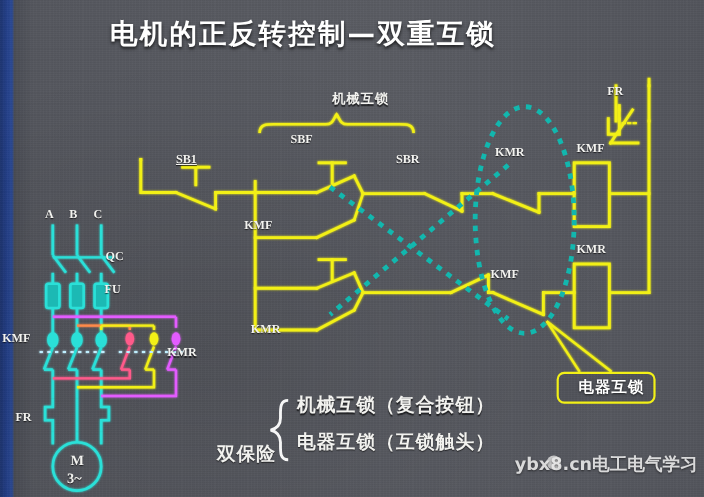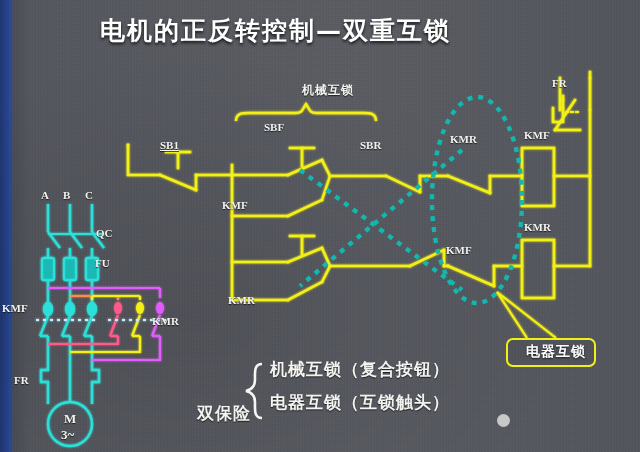"ybx8.cn电工电气学习" div { html: none -> <div>ybx8.cn电工电气学习</div> }
